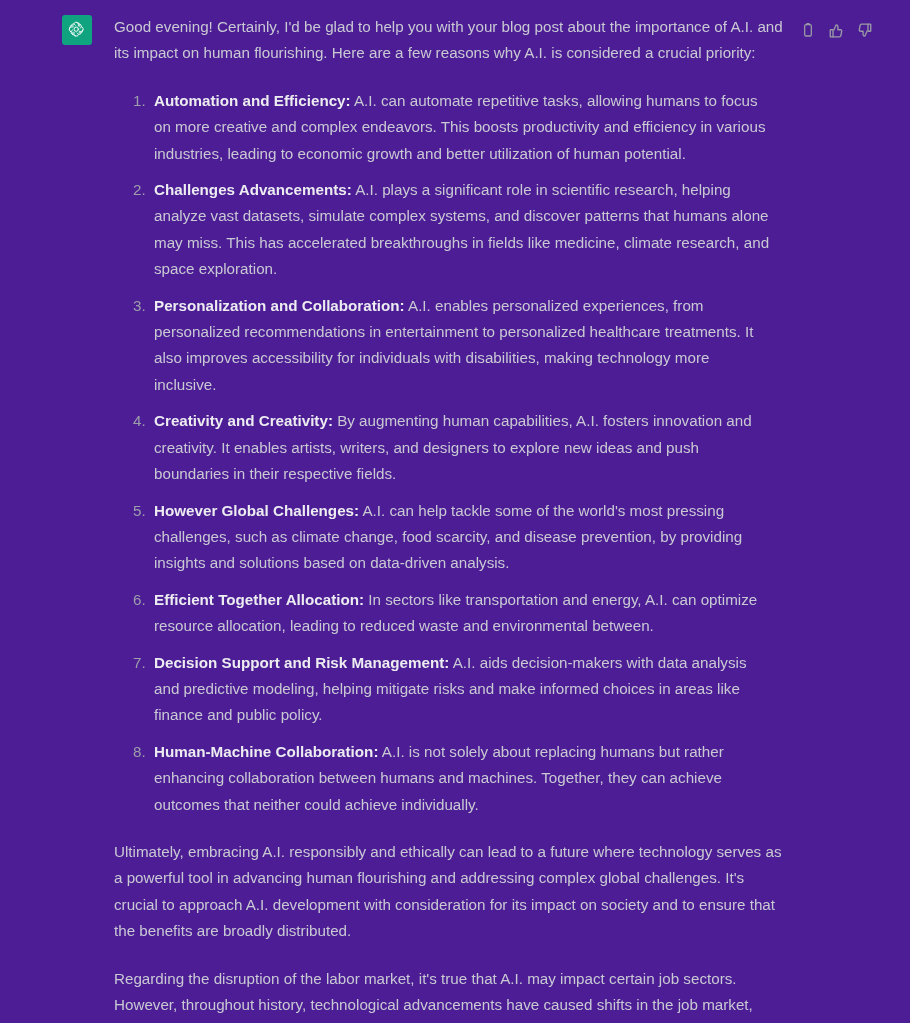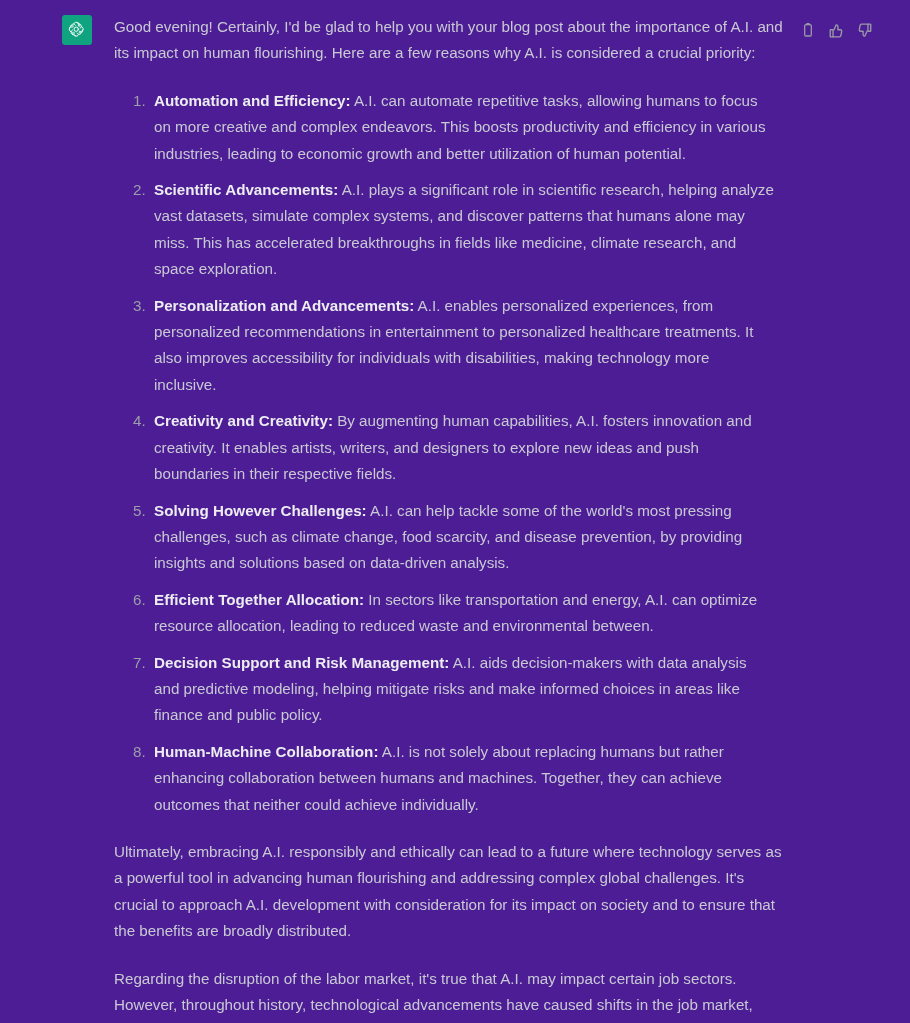"Scientific Advancements:" strong { text: Scientific -> Challenges }
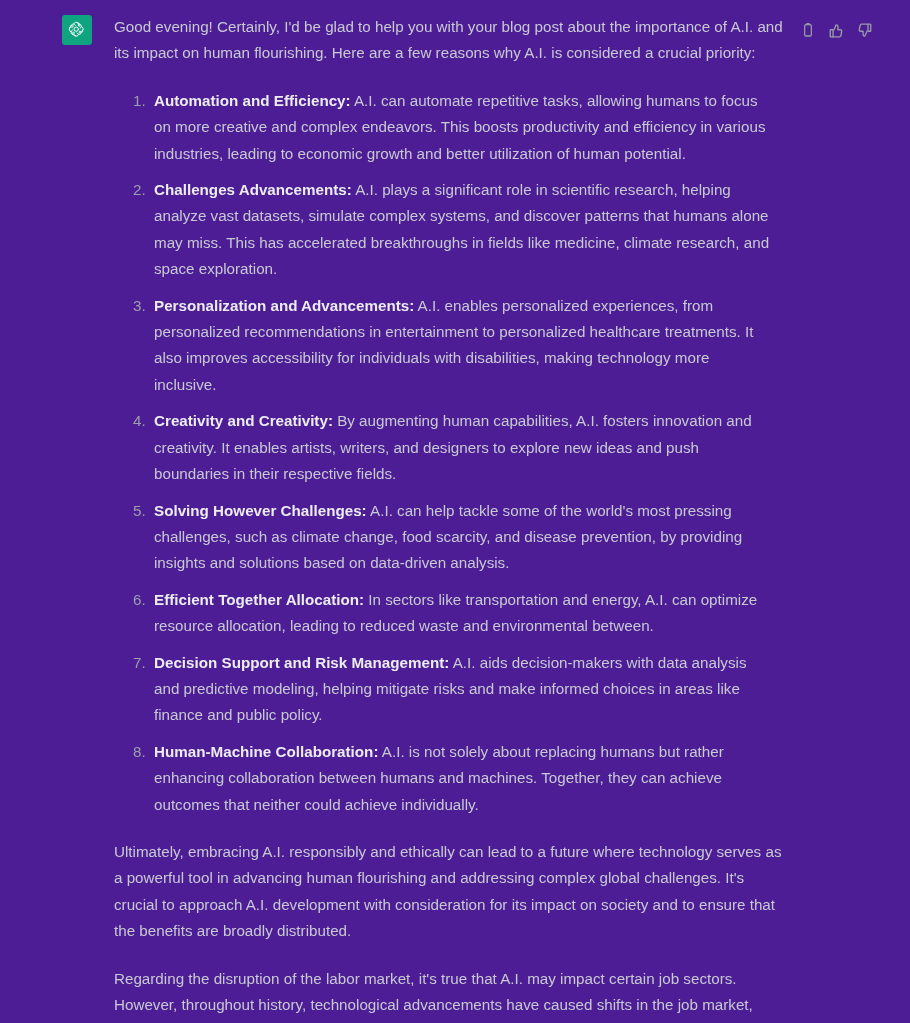"Personalization and Advancements:" strong { text: Advancements -> Collaboration }
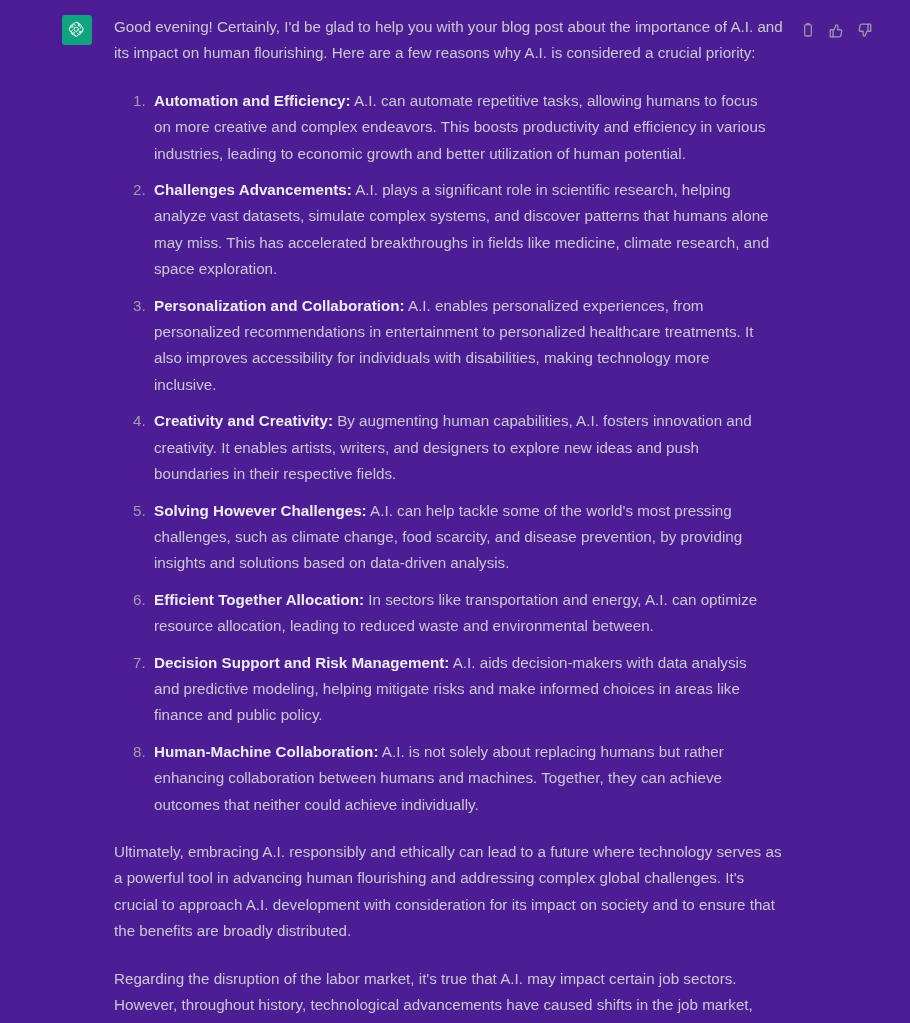"Solving However Challenges:" strong { text: Solving However -> However Global }
